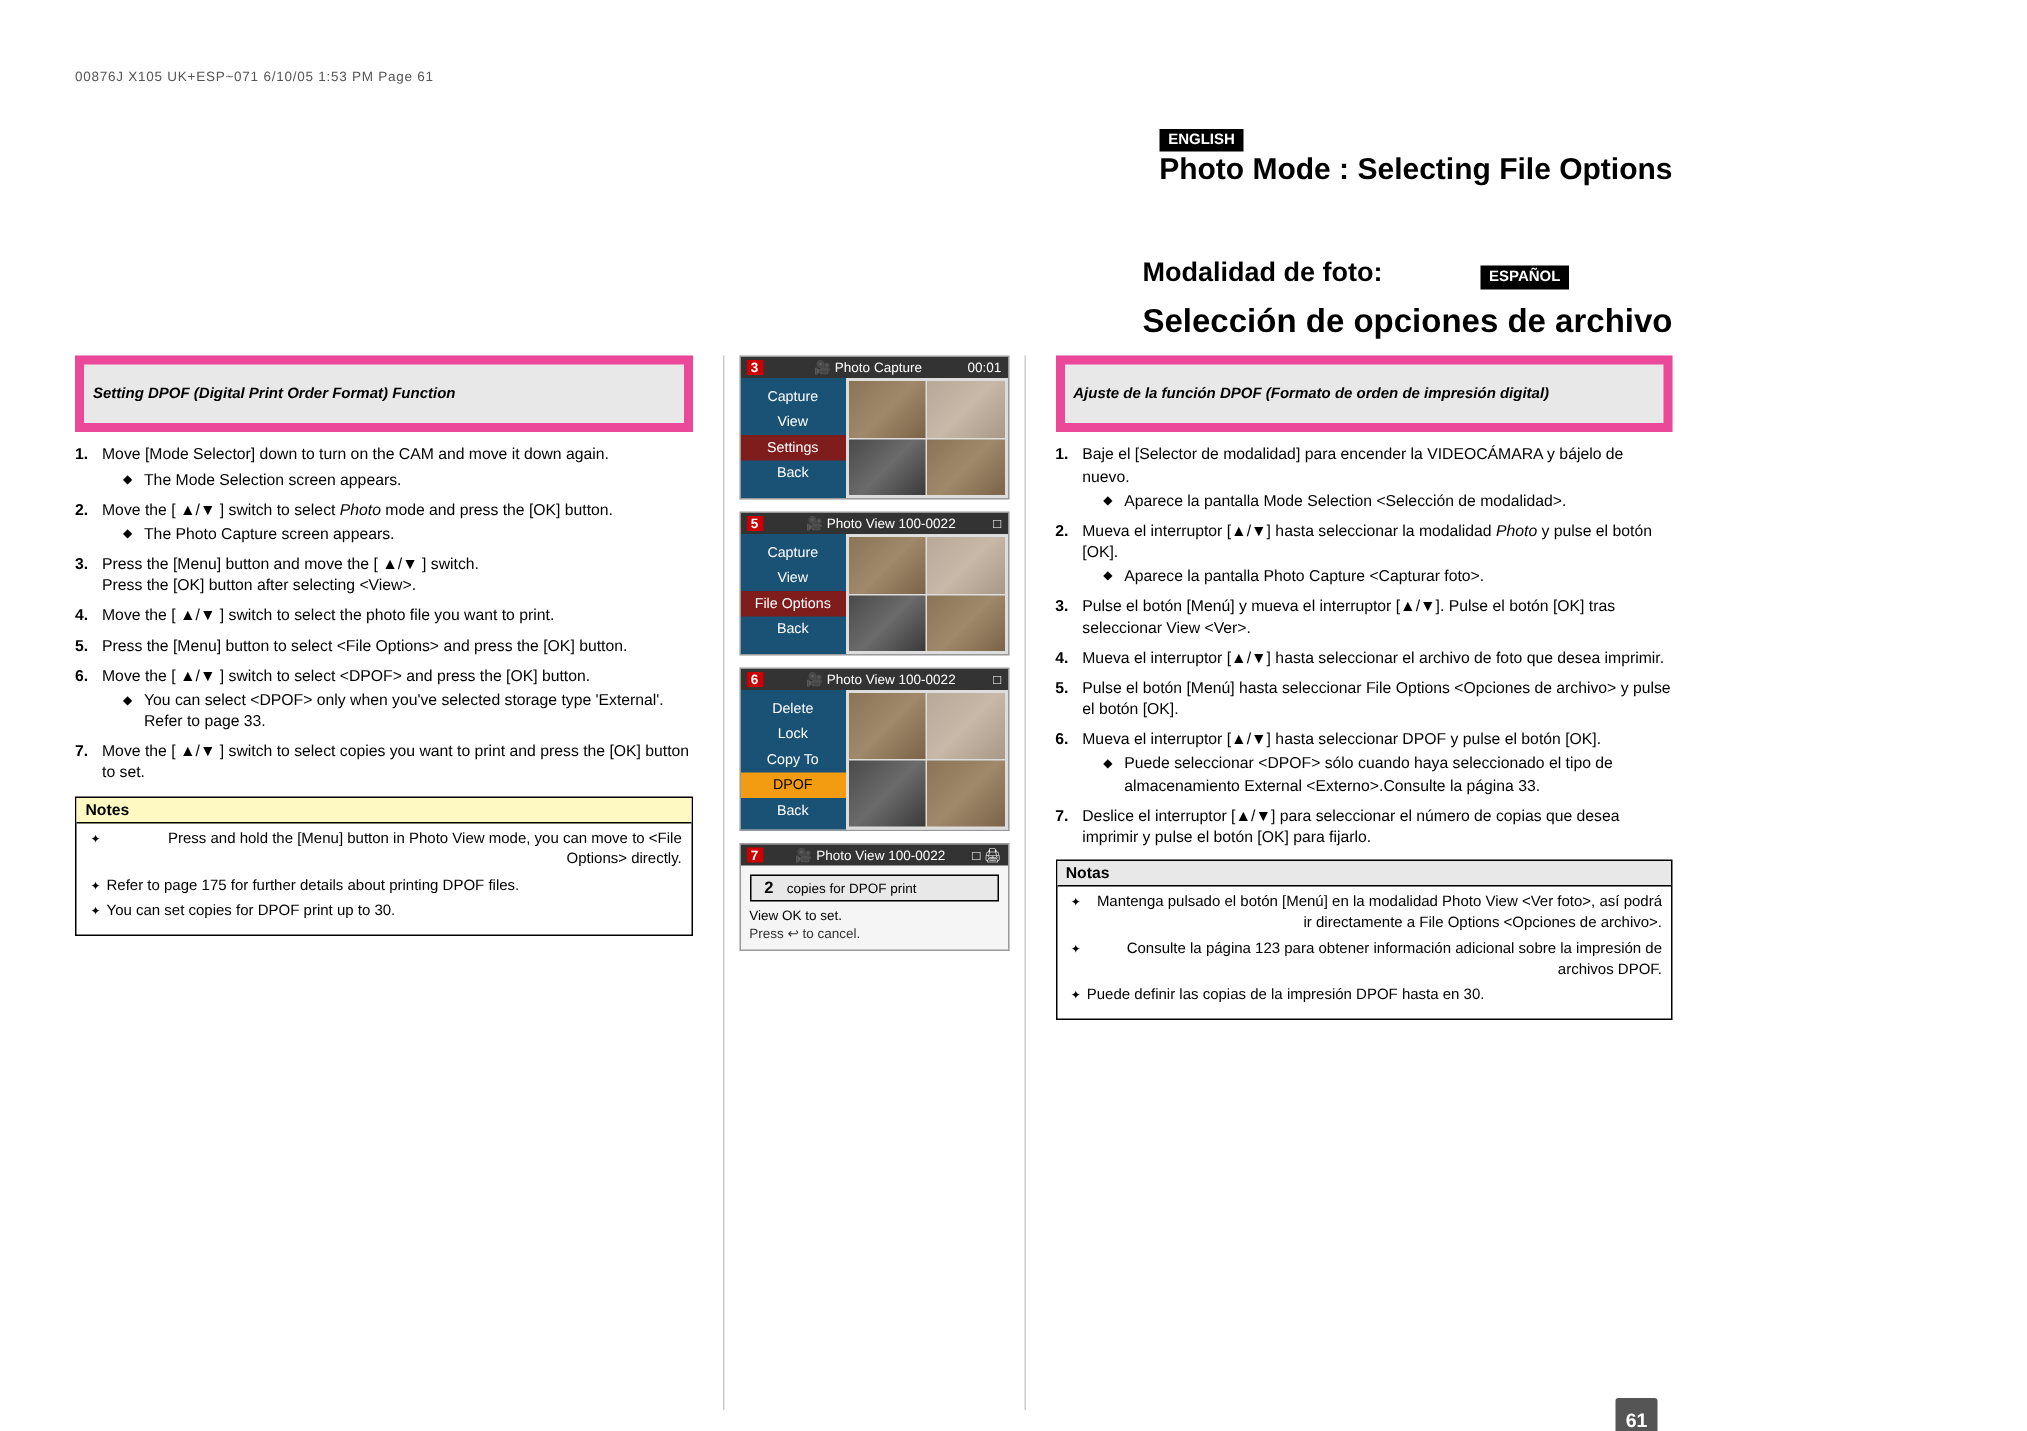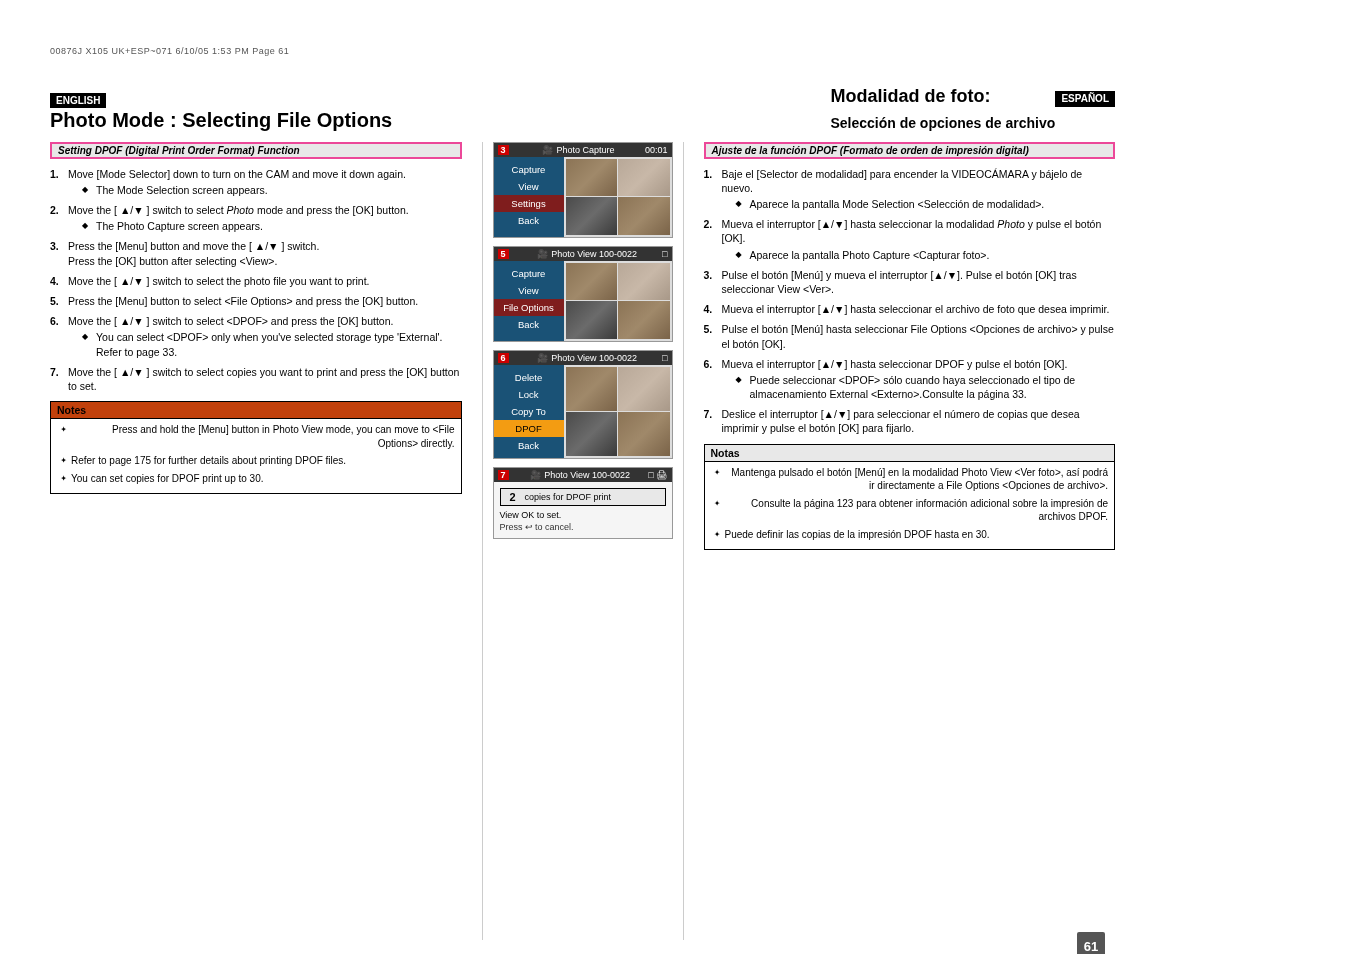"ENGLISH" .header-row { flex-direction: none -> column }
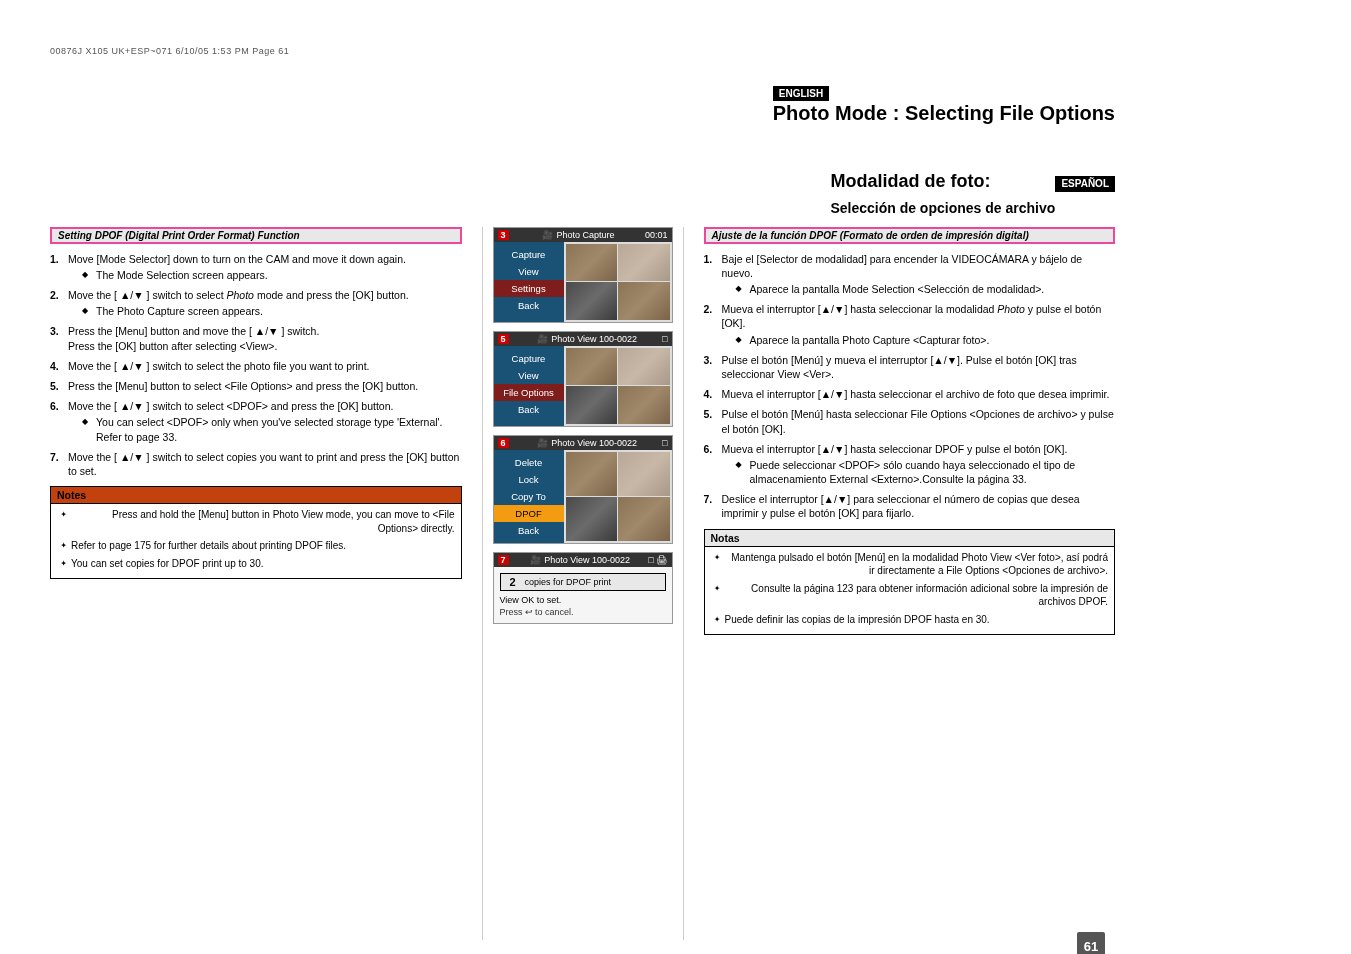"Selección de opciones de archivo" .section-title-es { font-size: 14px -> 22px }
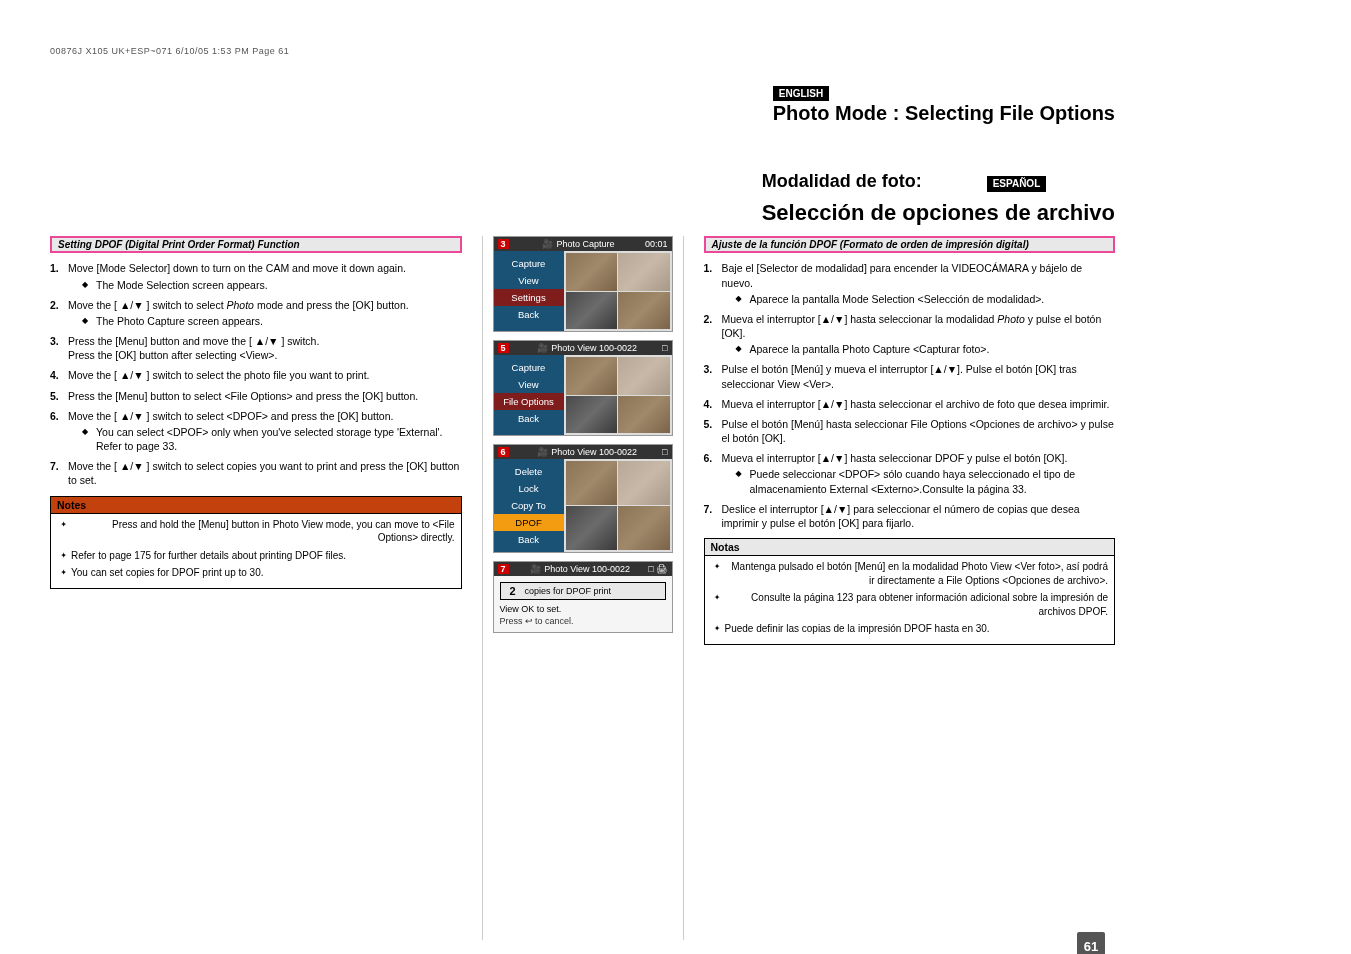"Setting DPOF (Digital Print Order" .function-bar { border: 2px solid #ec4899 -> 6px solid #ec4899; padding: 1px 6px -> 14px 6px }
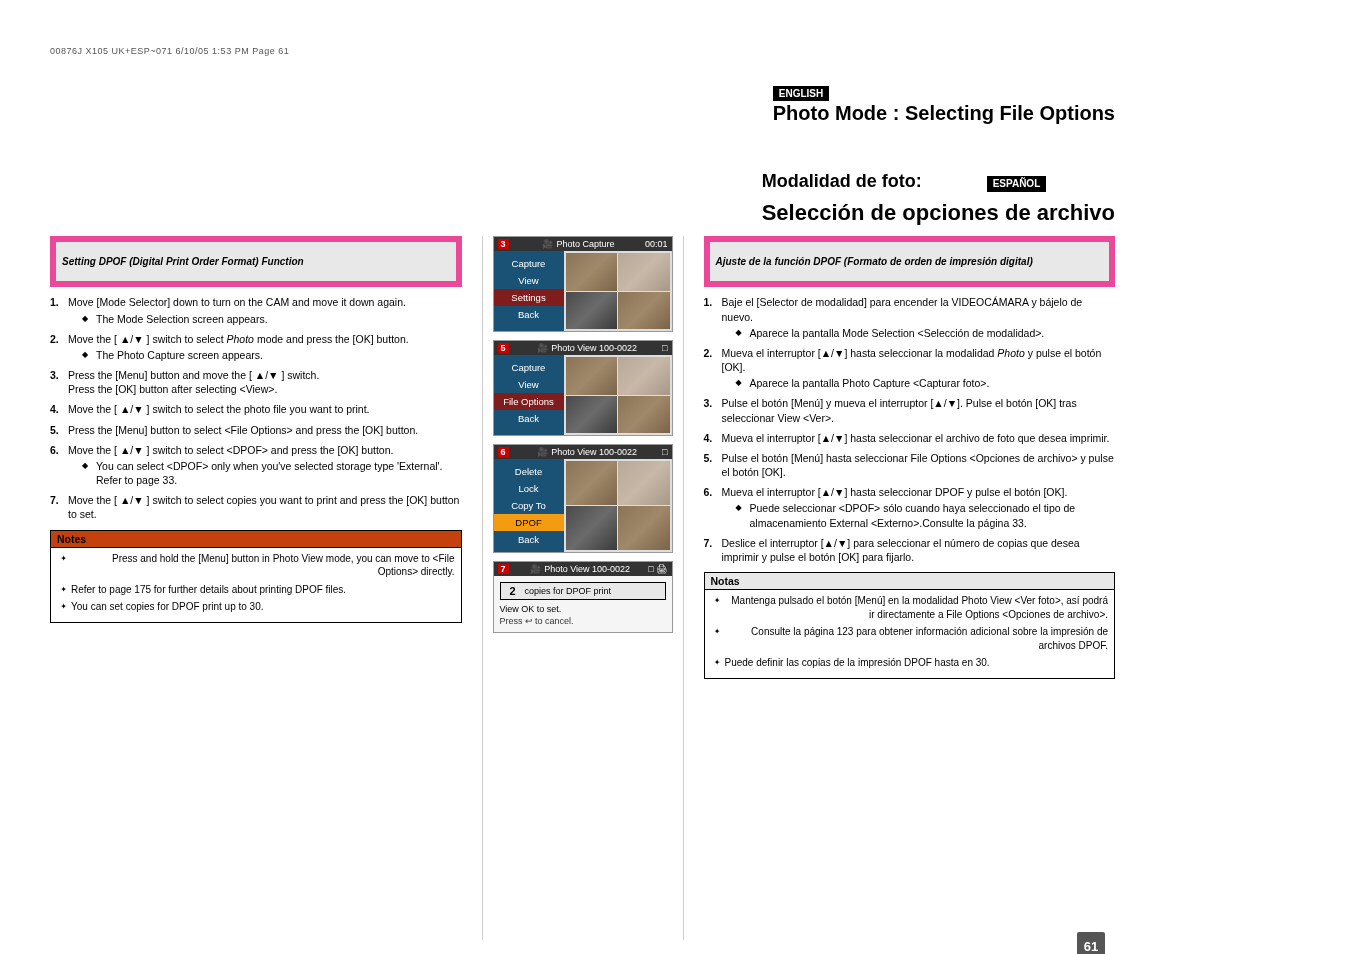"Notes" .notes-header { background: #c2410c -> #fef9c3 }
